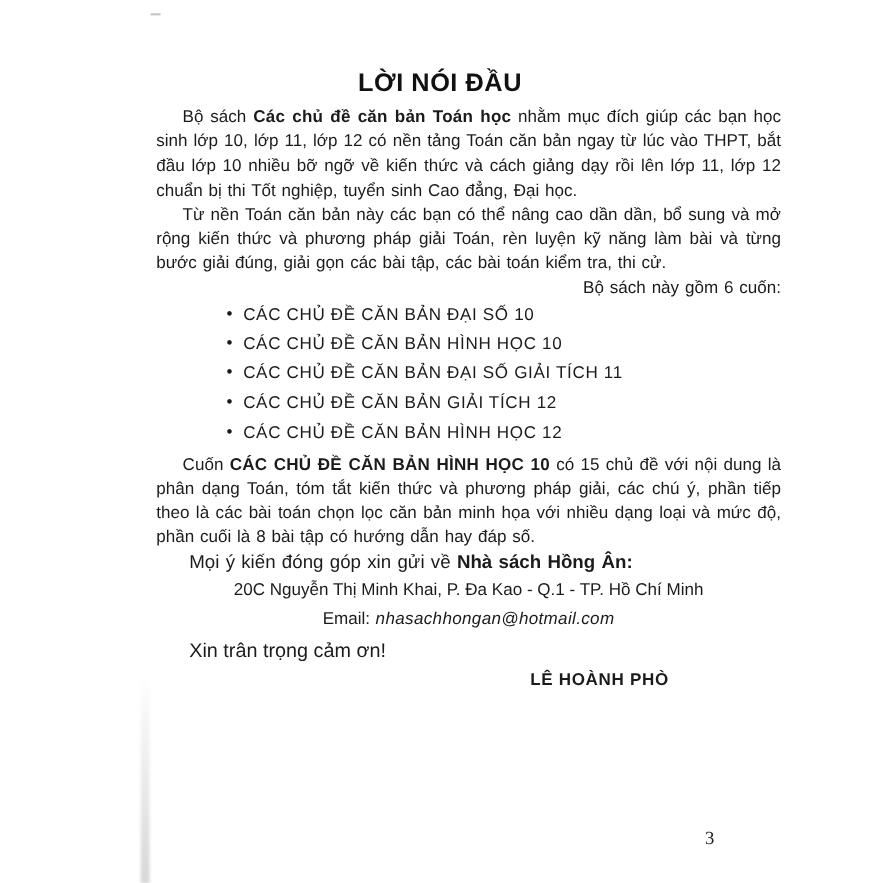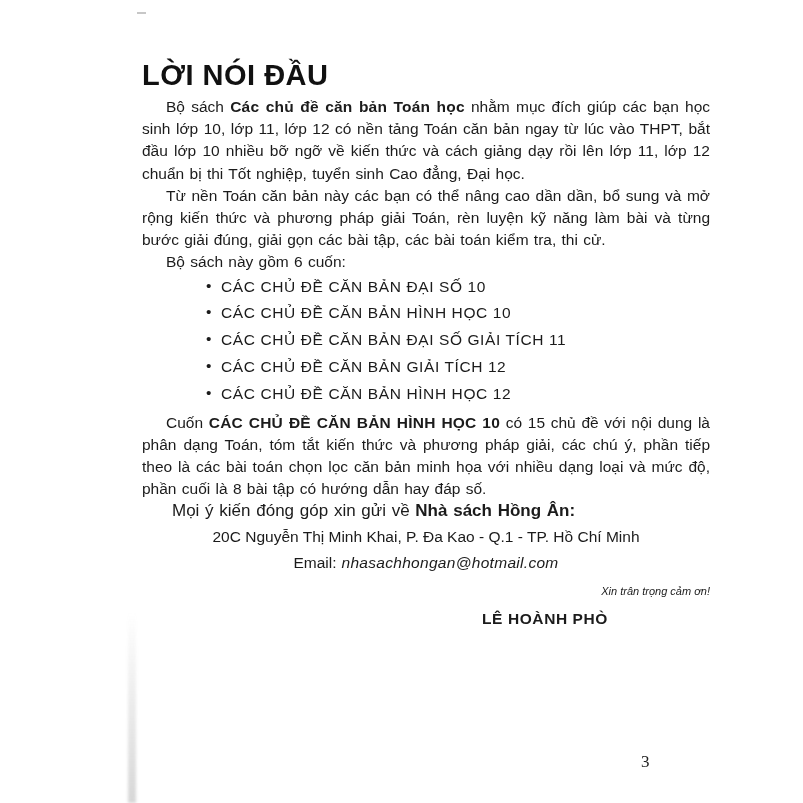"LỜI NÓI ĐẦU" .title { font-size: 29px -> 23px; text-align: none -> center }
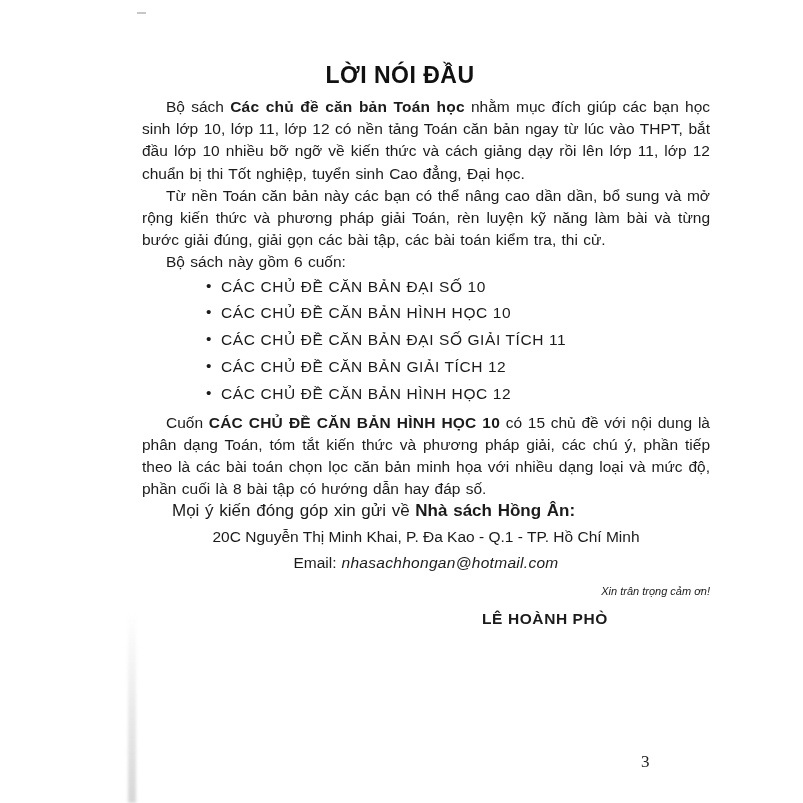"Bộ sách này gồm 6" .list-intro { text-align: none -> right }
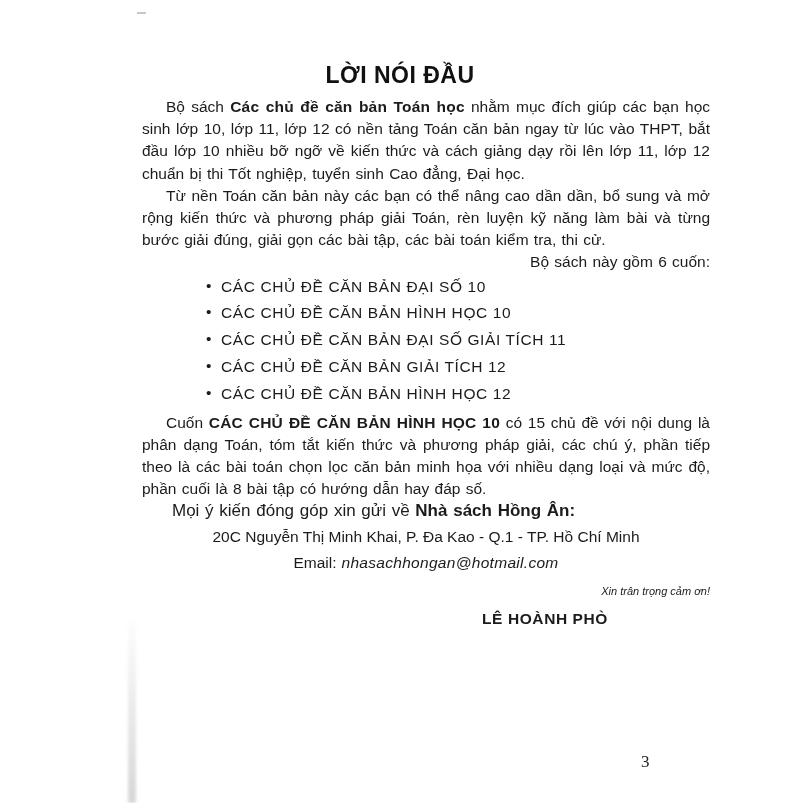"Xin trân trọng cảm ơn!" .thanks { font-size: 11px -> 18px; font-style: italic -> none; text-align: right -> left }
